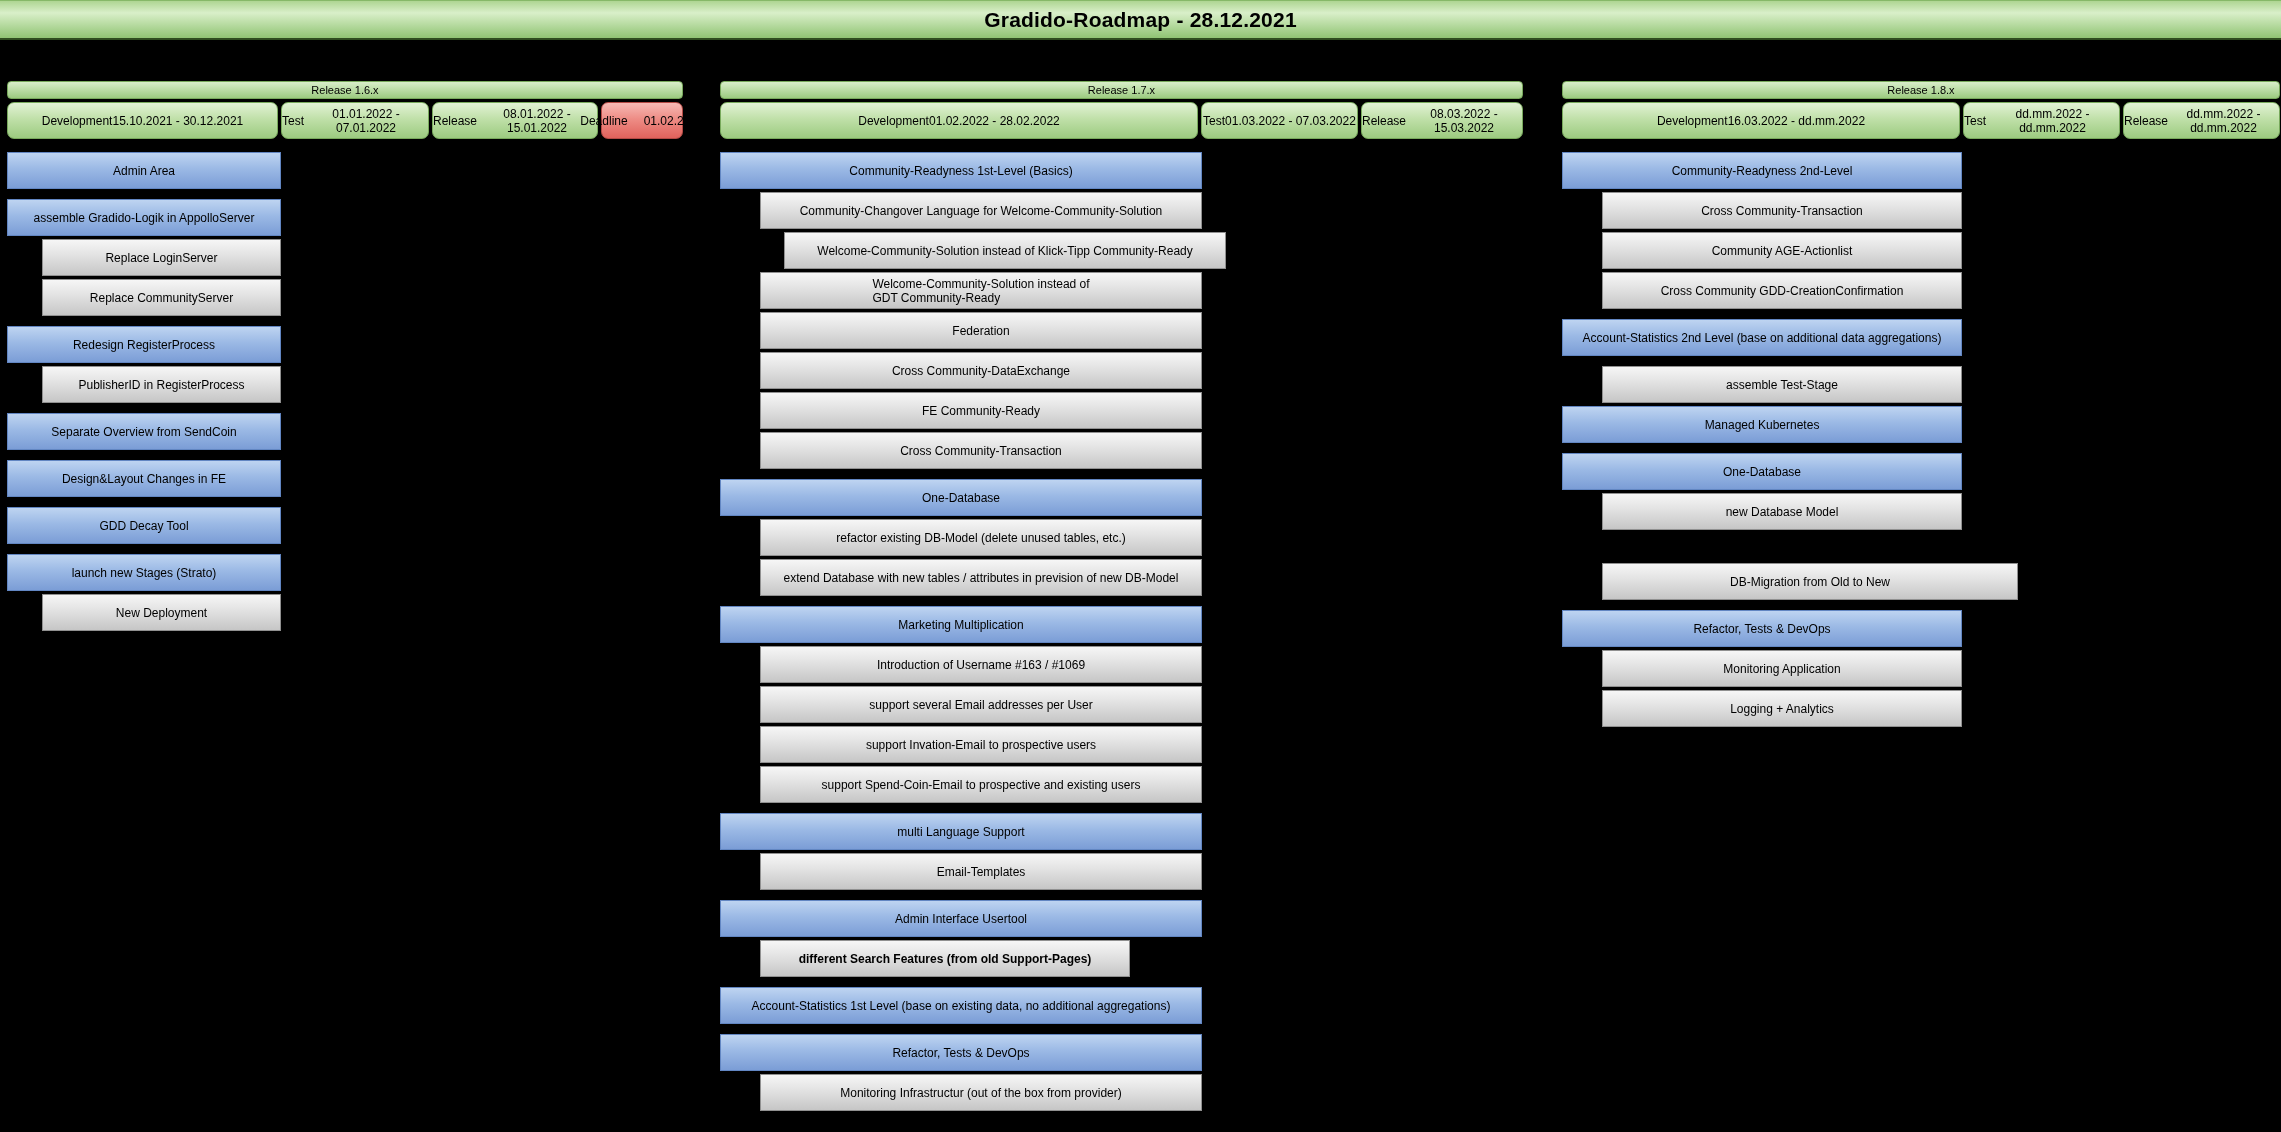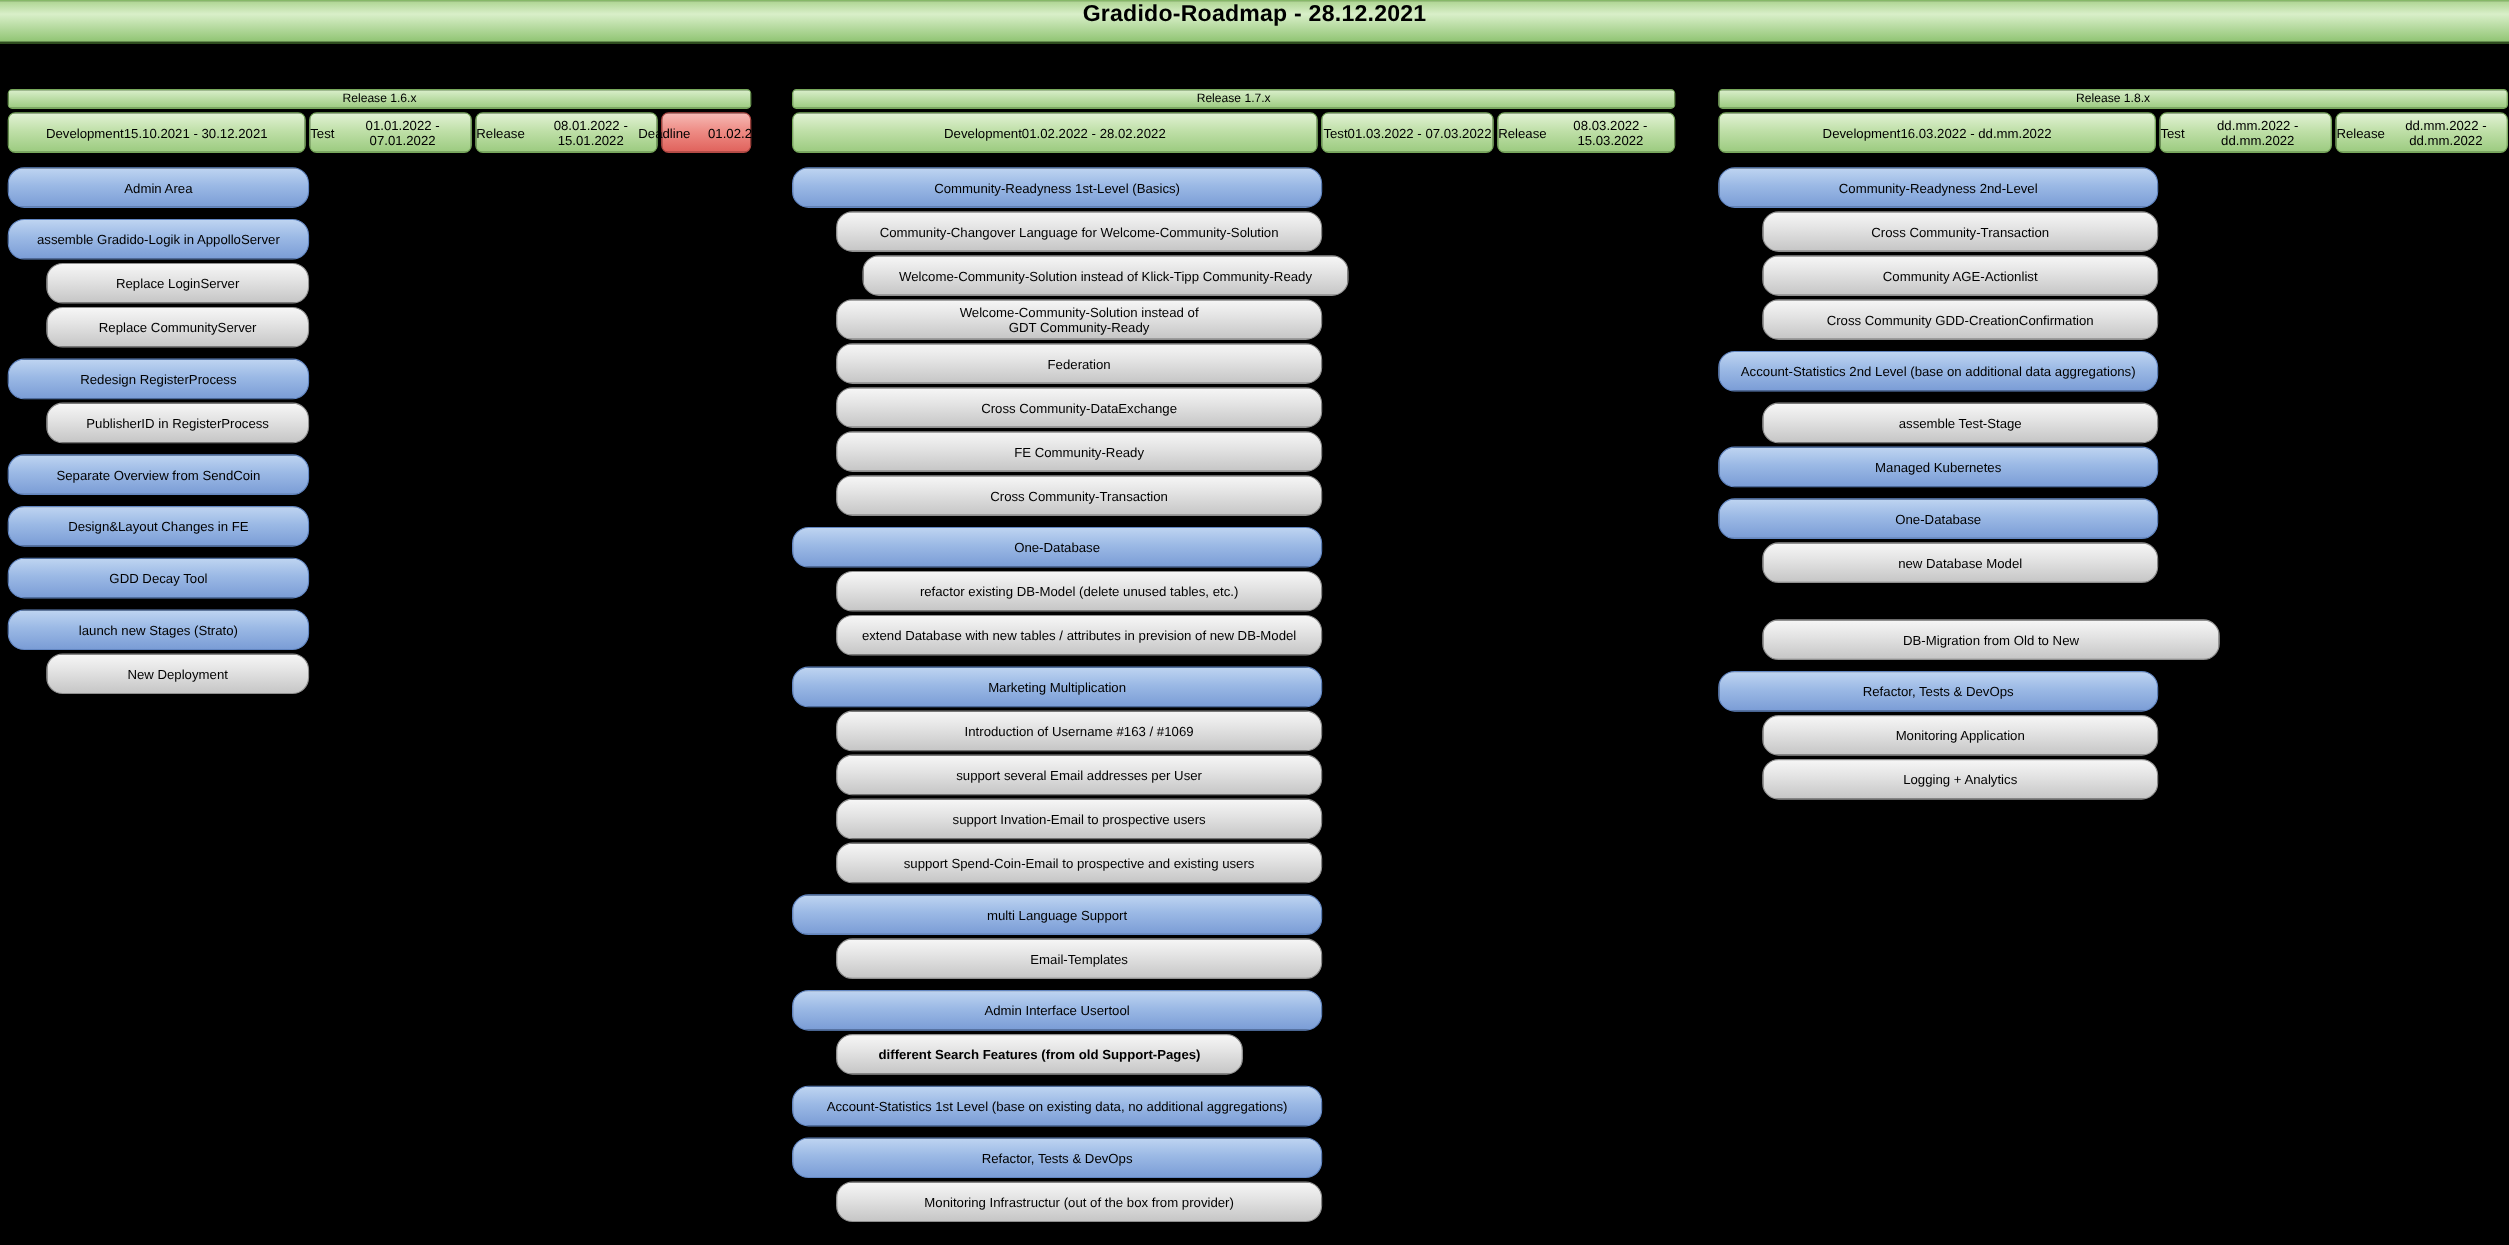"Gradido-Roadmap - 28.12.2021" .title-bar { align-items: none -> center }
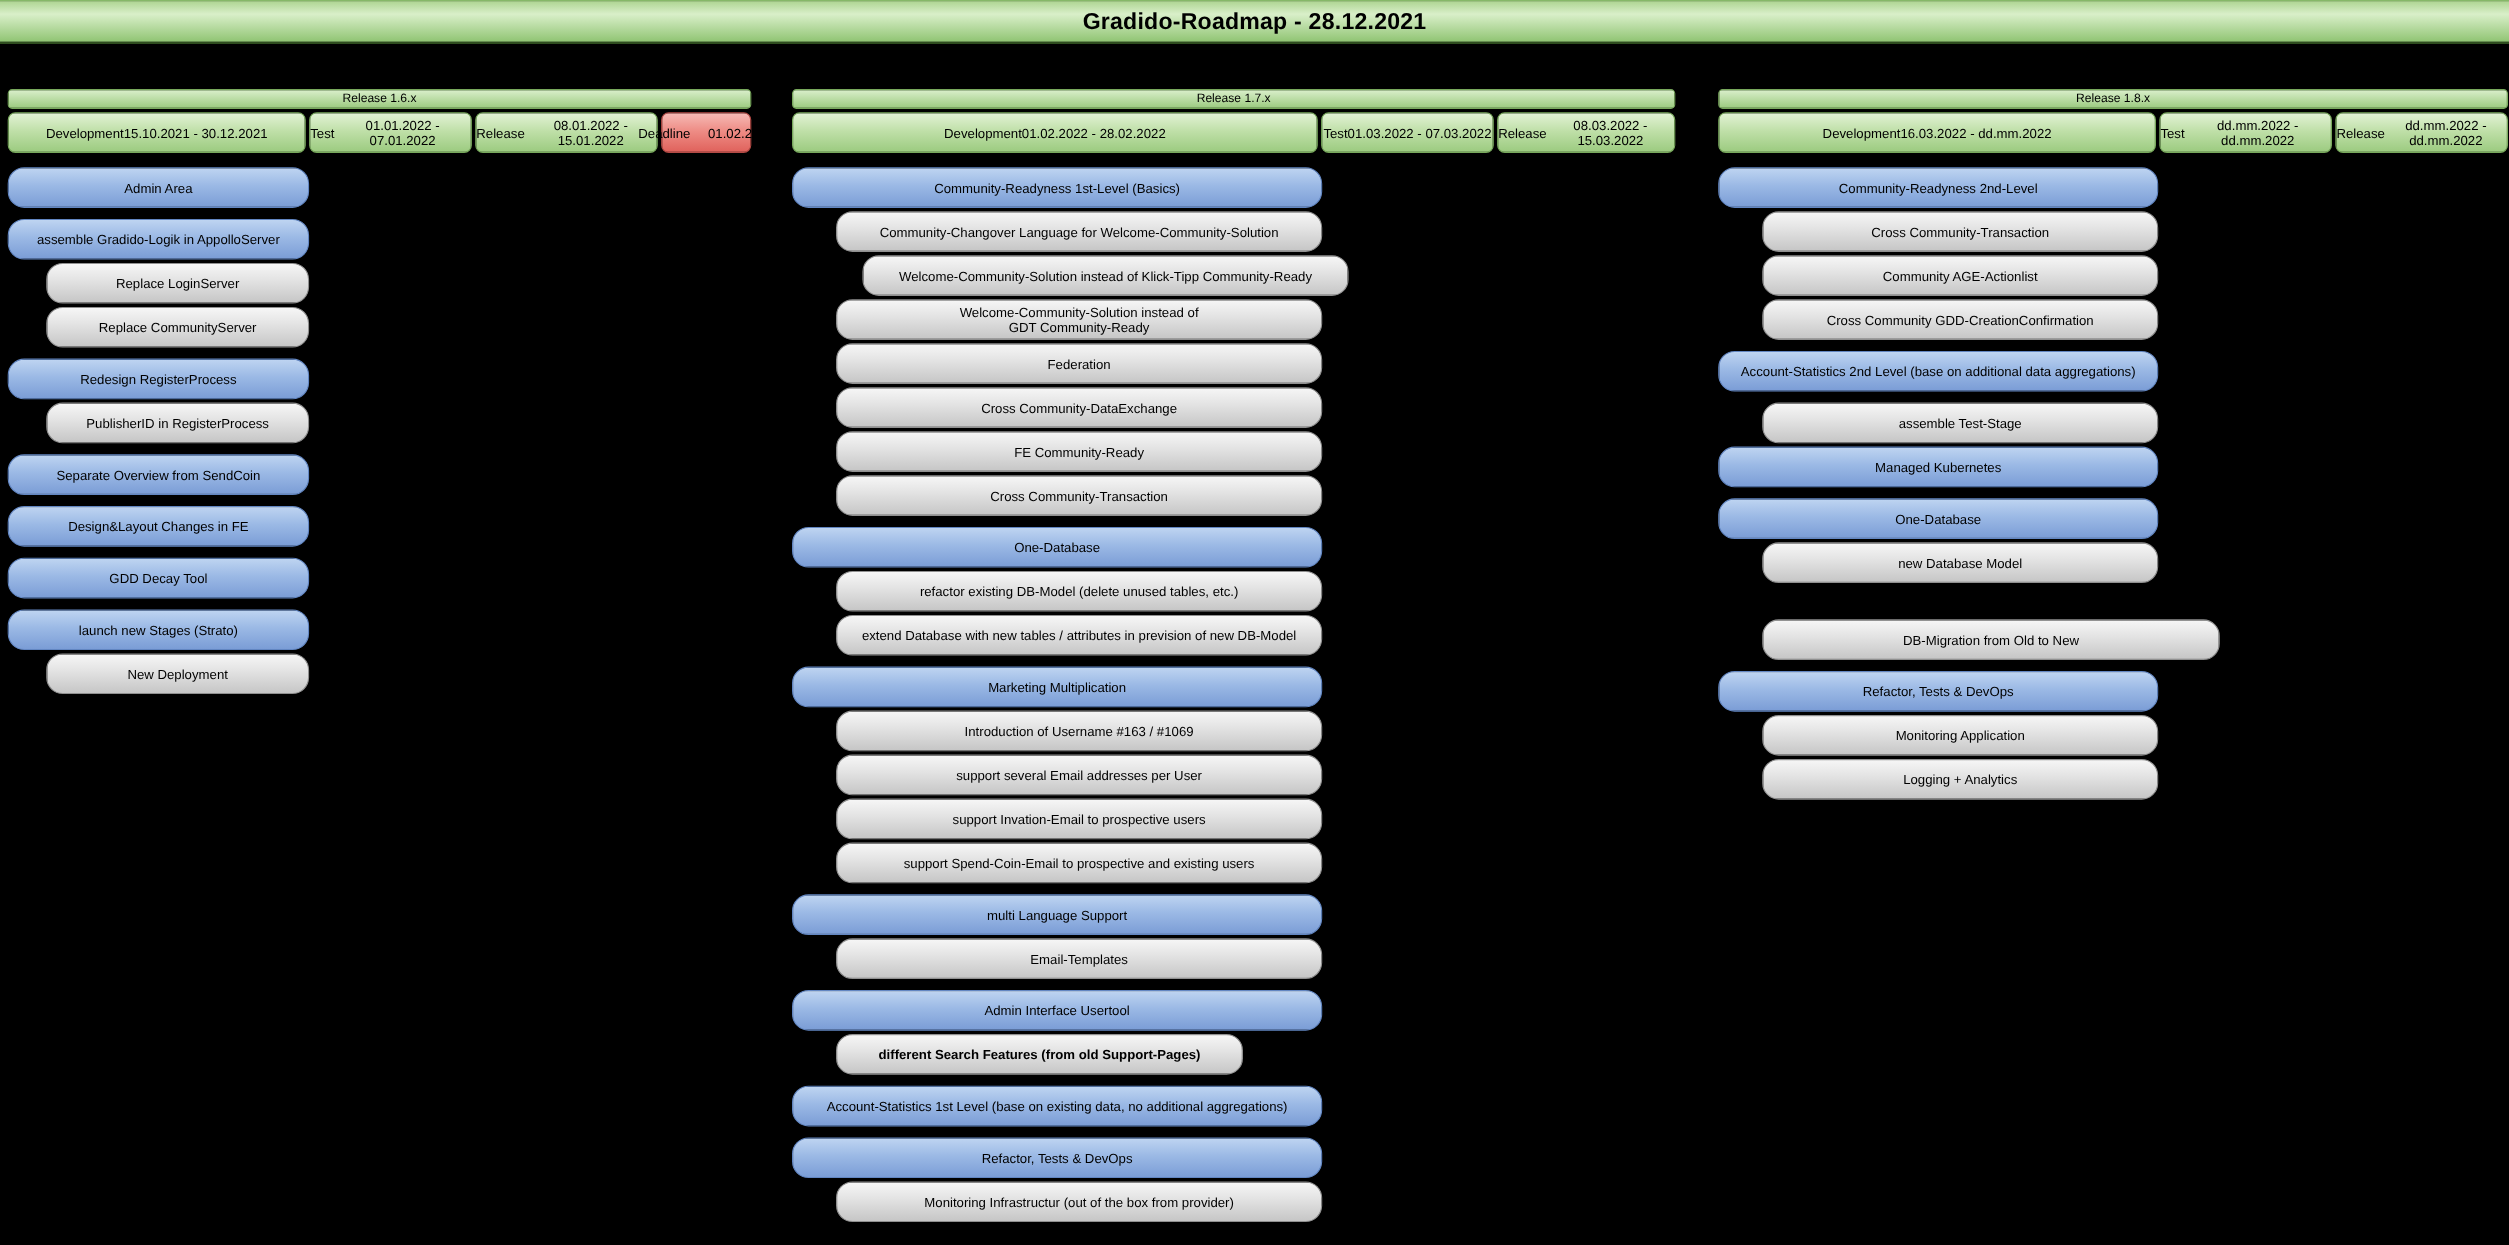"Admin Area" .task { border-radius: 15px -> 0; text-align: center -> none }
